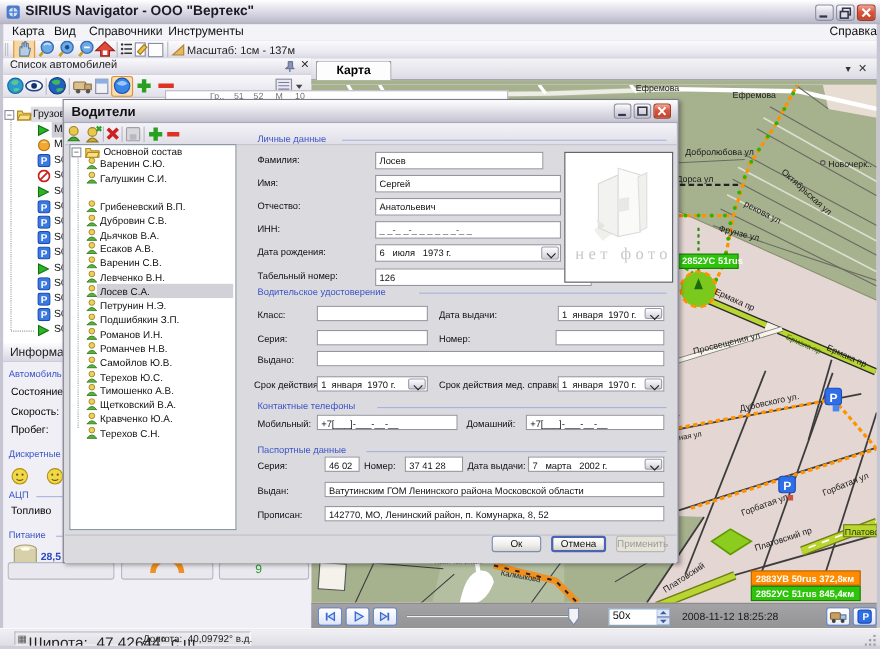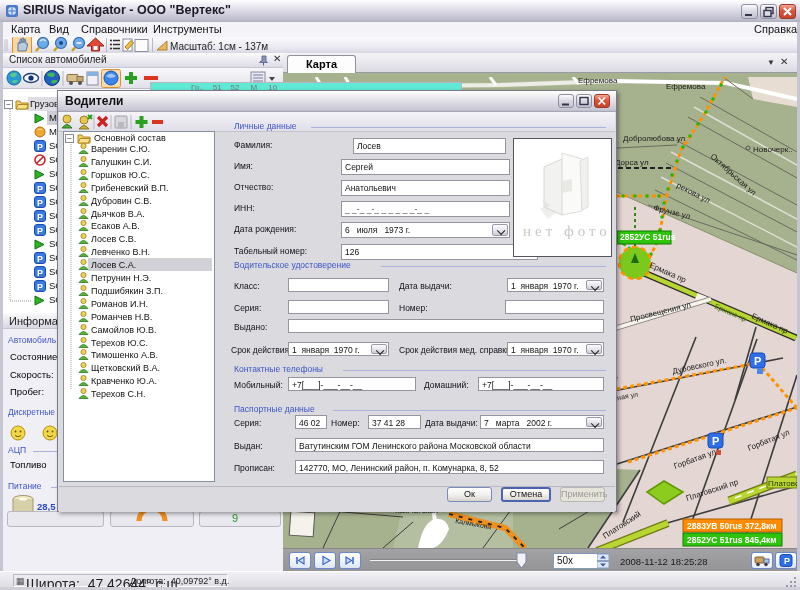"Гр.. 51 52 М 10" #ghost { background: #5eead4 -> #ffffff }
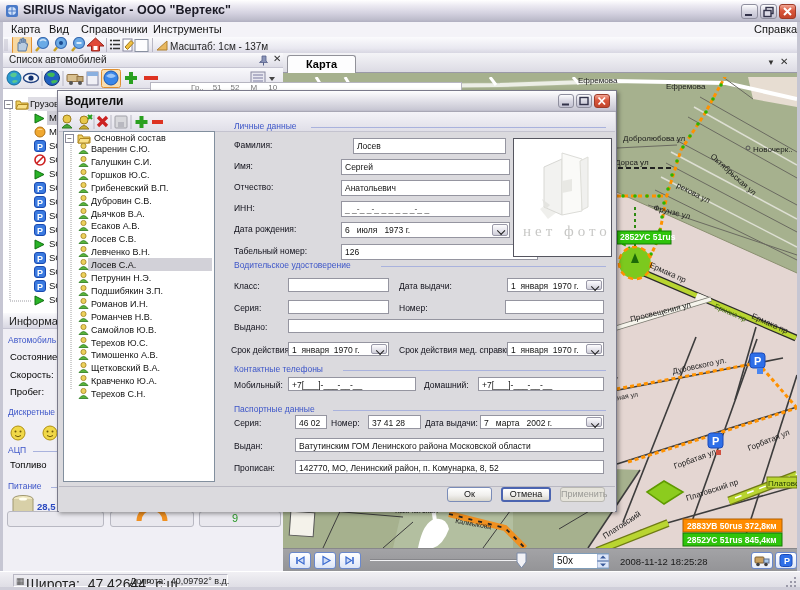"Лосев" span.finput { margin-left: 12px -> none }
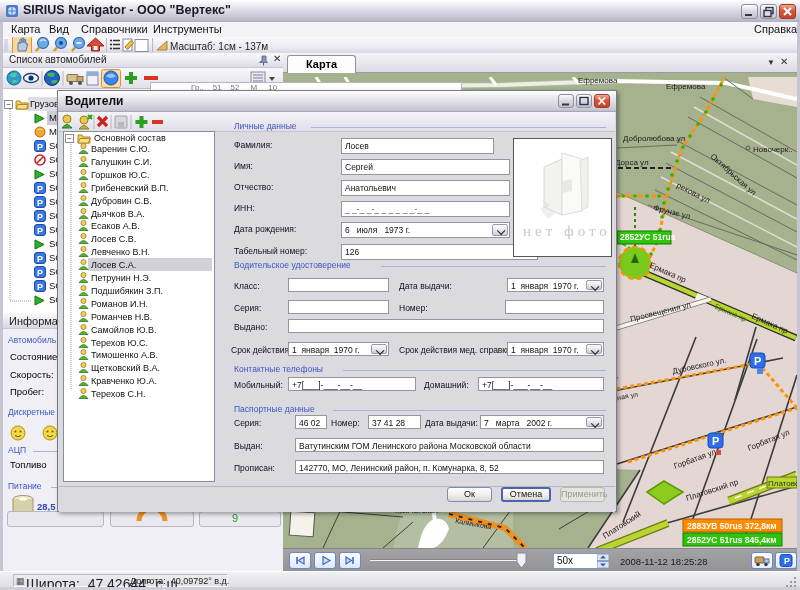"Горшков Ю.С." div.drow { html: <div> <svg> <circle></circle> <path></path> </svg> <span>Горшков Ю.С.</span> </div> -> none }
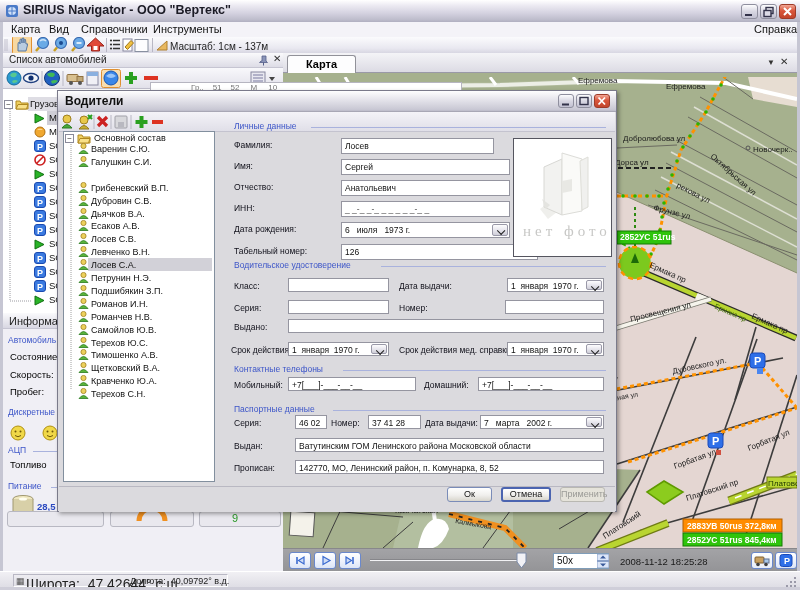"Лосев С.В." span { text: Лосев -> Варенин }
